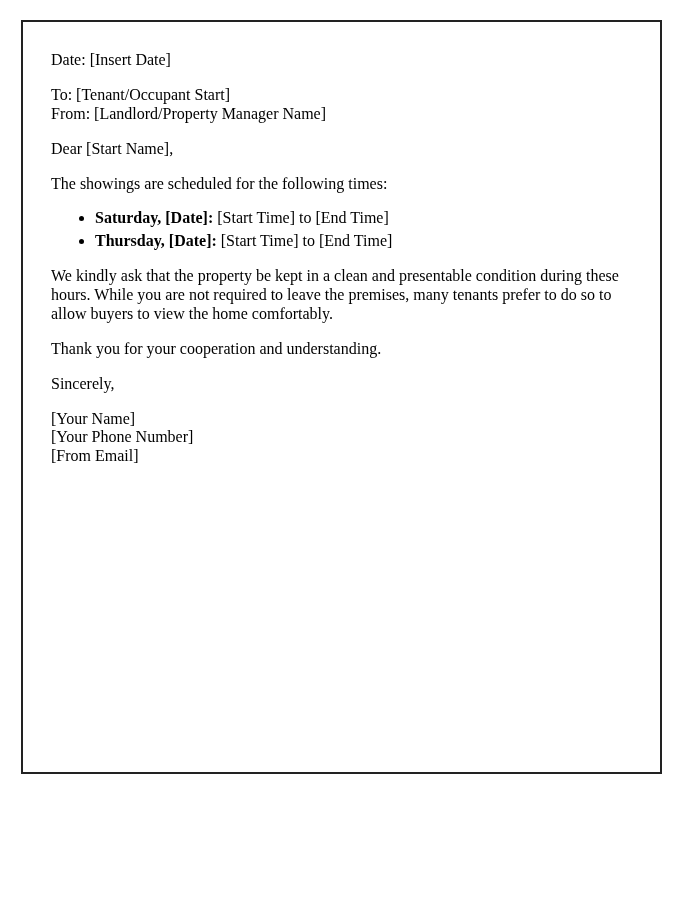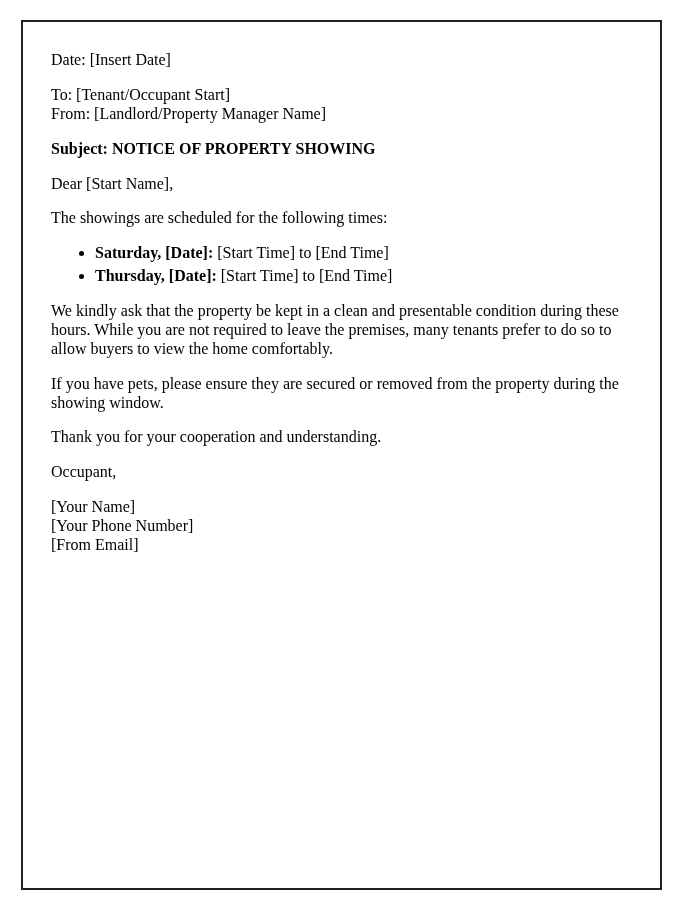"Date: [Insert Date]" .page { height: 870px -> 754px }
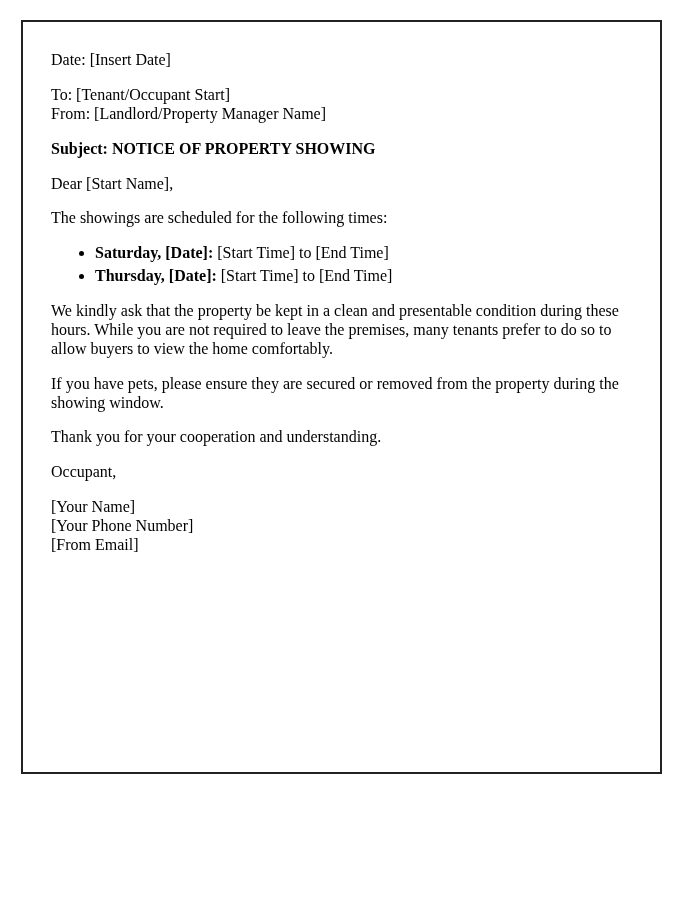"Subject: NOTICE OF PROPERTY SHOWING" p.subject { html: <p>Subject: NOTICE OF PROPERTY SHOWING</p> -> none }
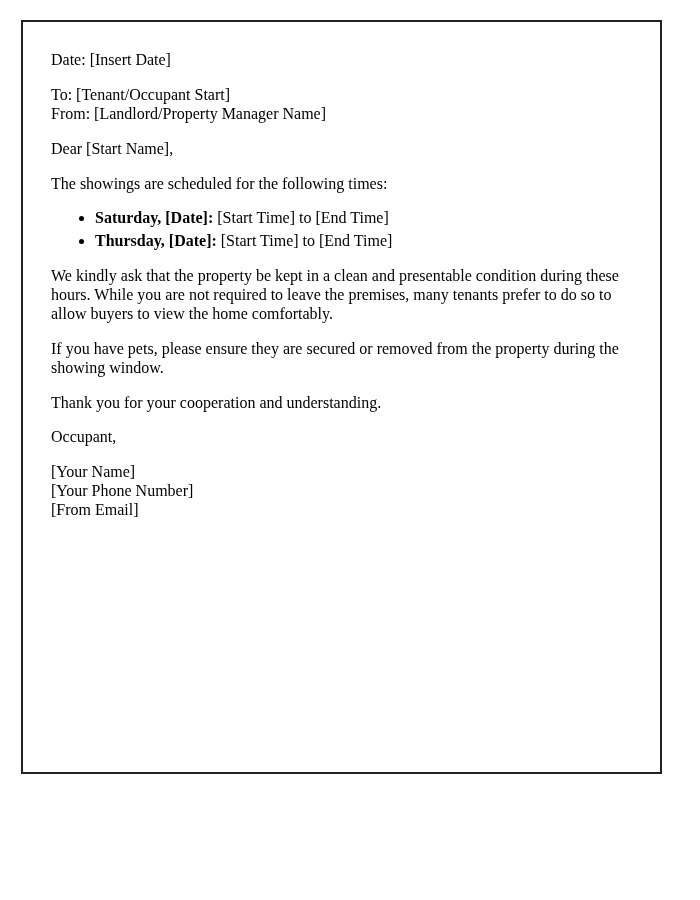"If you have pets, please" p { html: <p>If you have pets, please ensure they are secured or removed from the property during the showing window.</p> -> none }
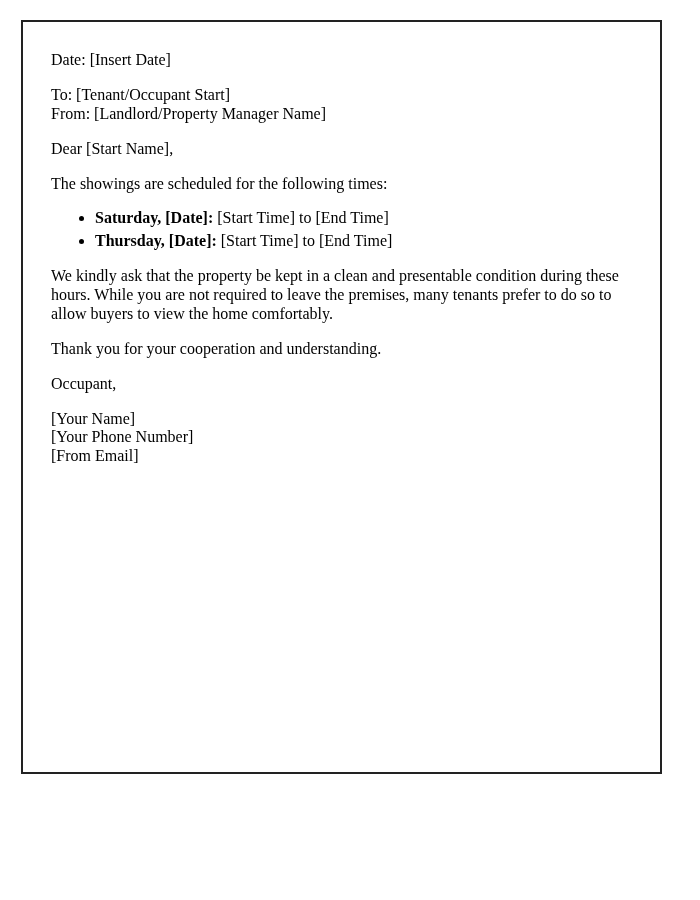"Occupant," p { text: Occupant -> Sincerely }
